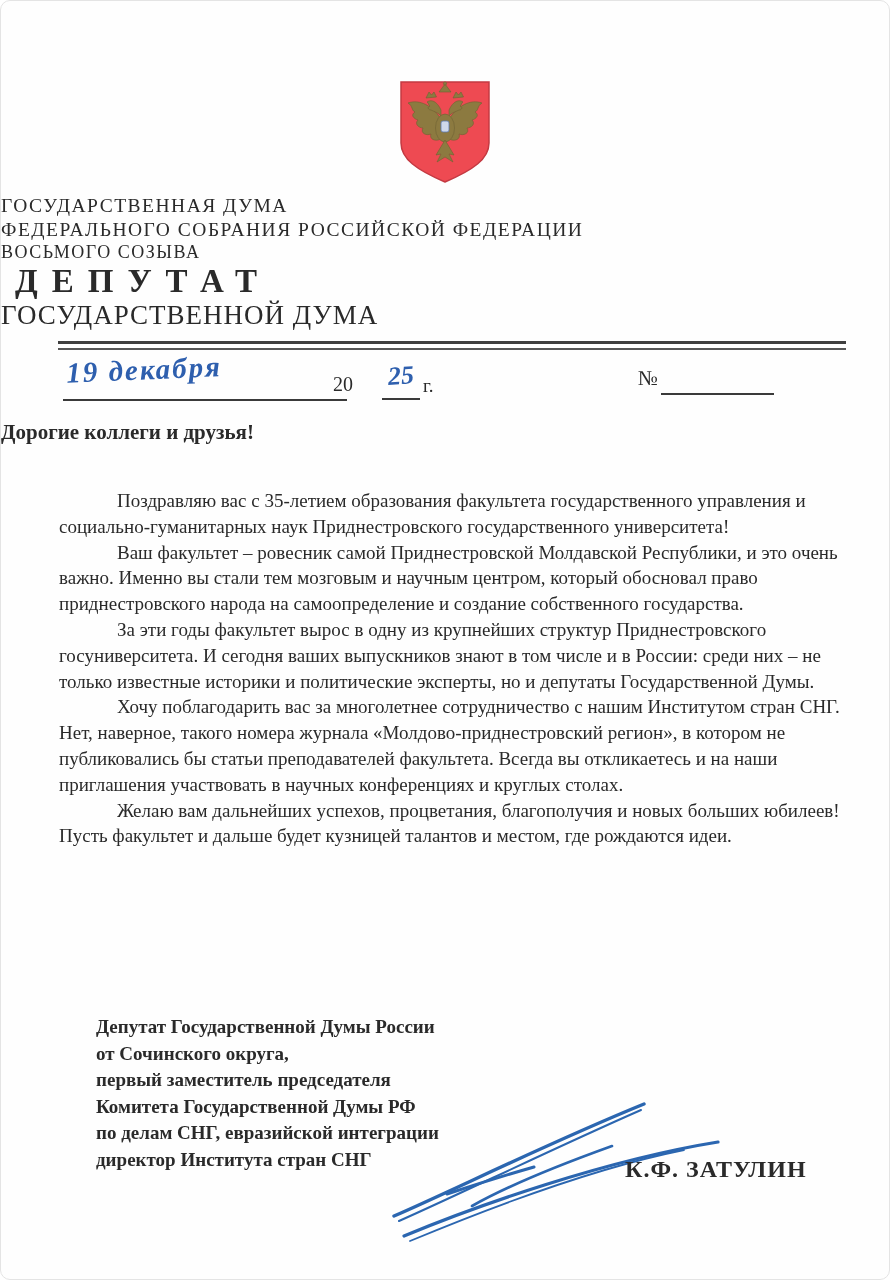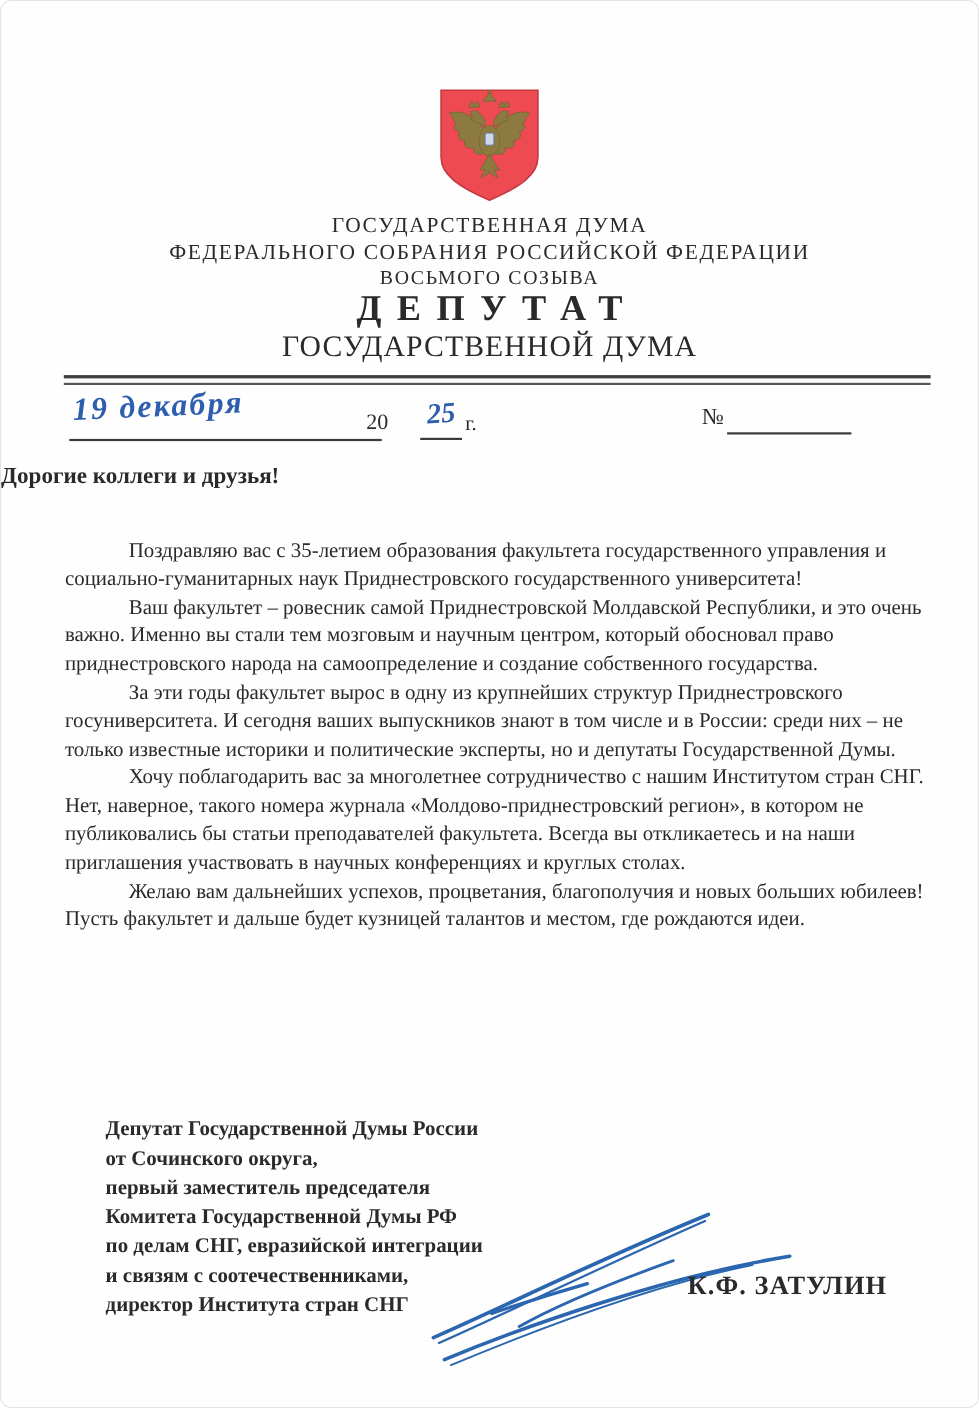"ГОСУДАРСТВЕННАЯ ДУМА" .lh-line { text-align: center -> none }
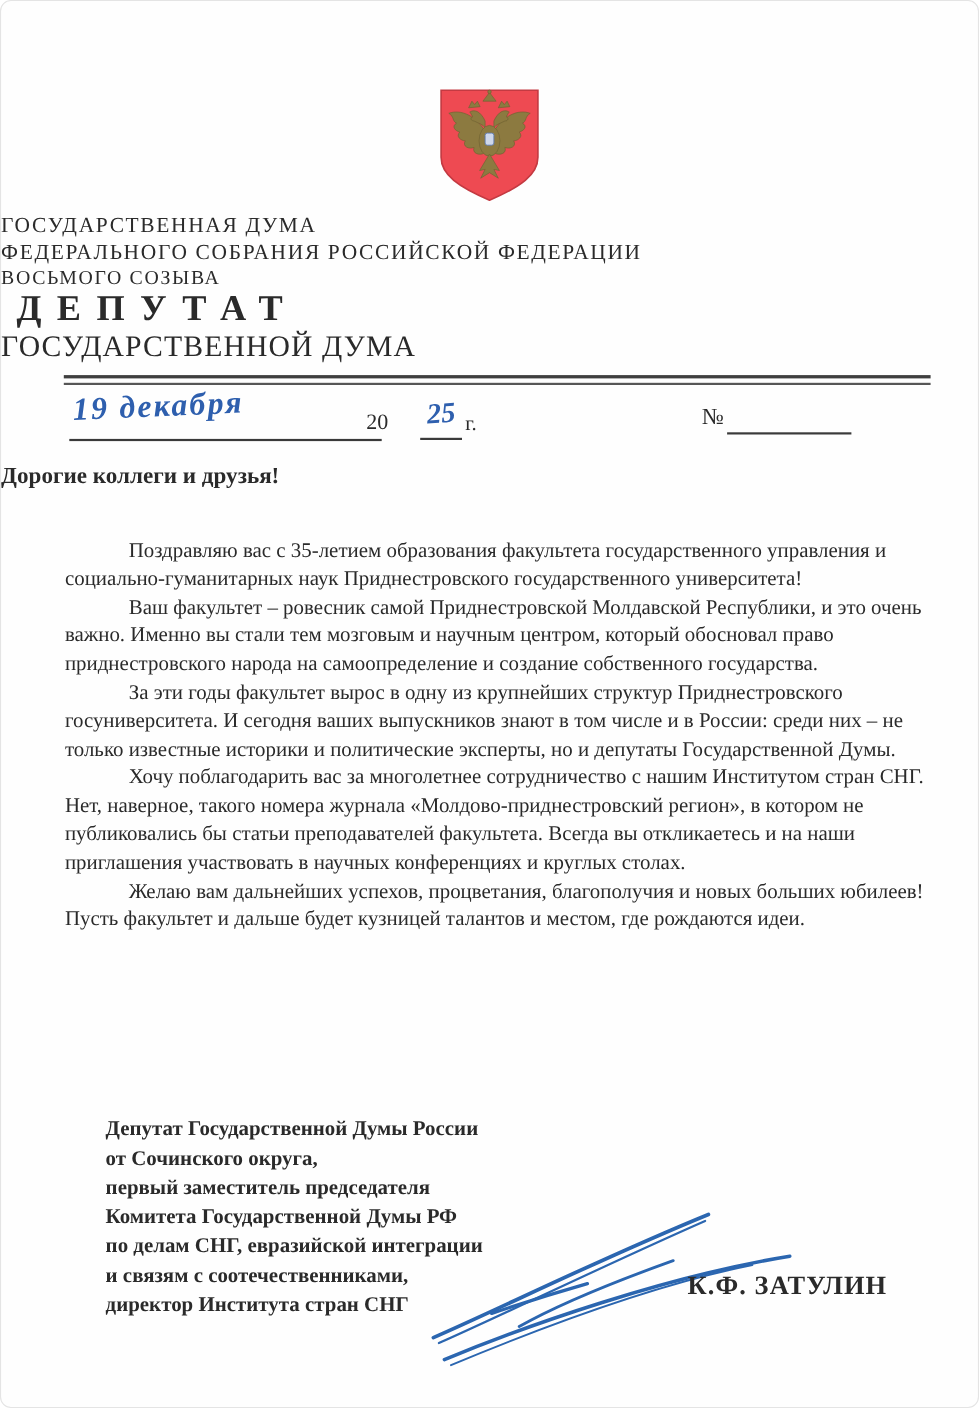"и связям с соотечественниками," div { html: <div>и связям с соотечественниками,</div> -> none }
